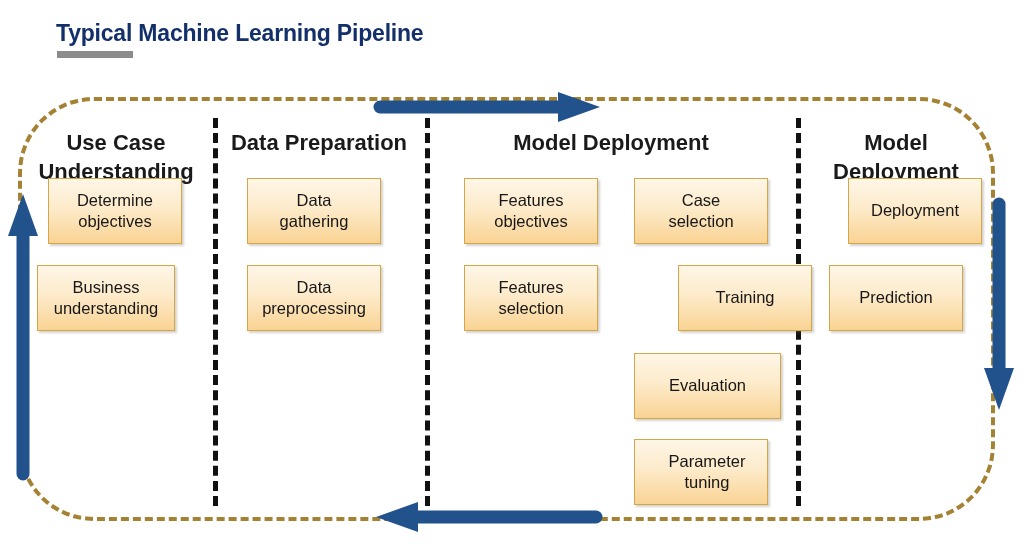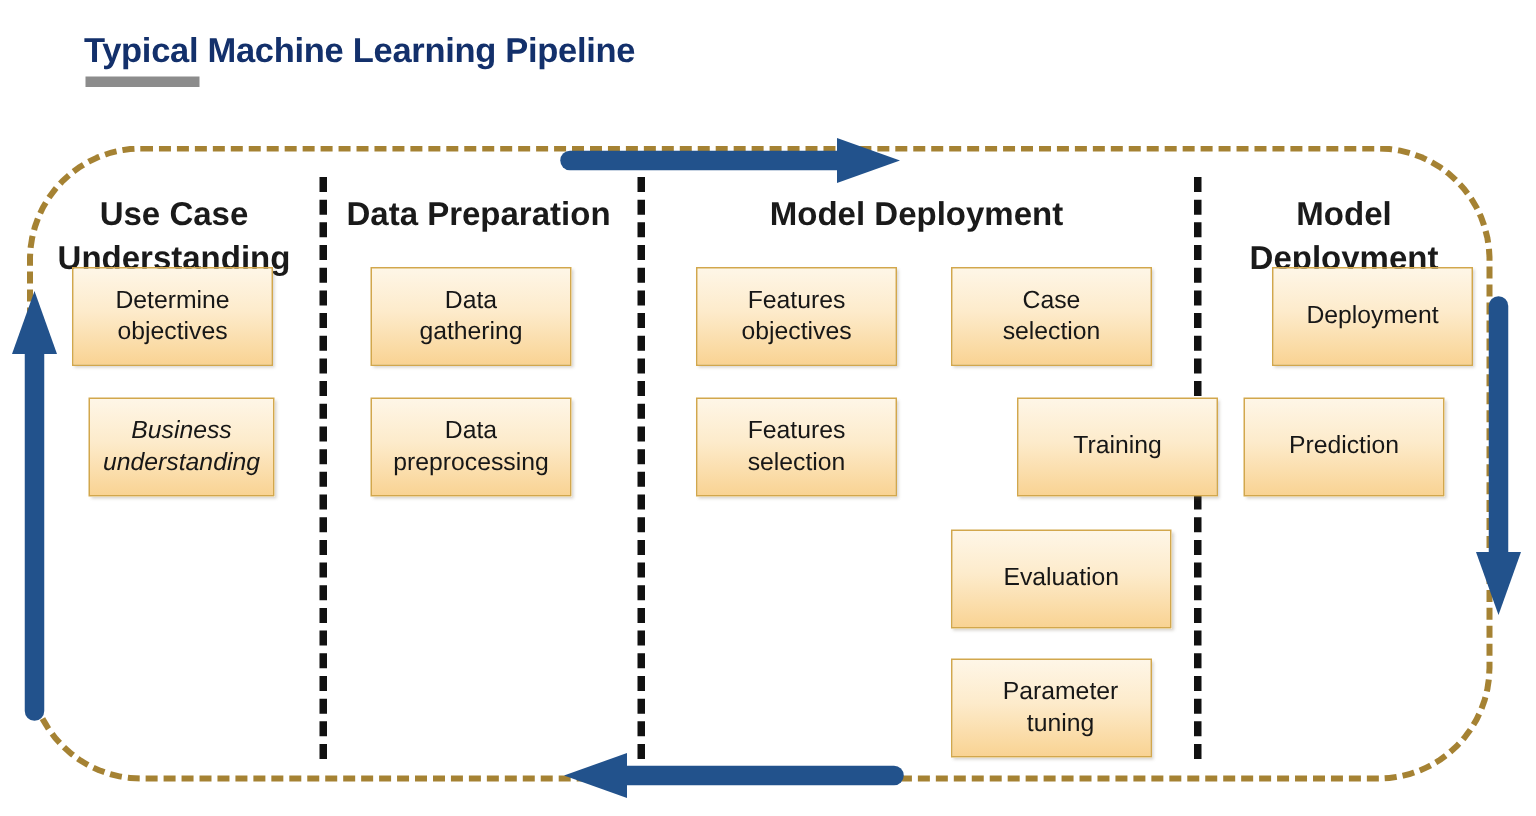"Business" div.stage-box { font-style: italic -> none; left: 59px -> 37px; width: 124px -> 138px }
